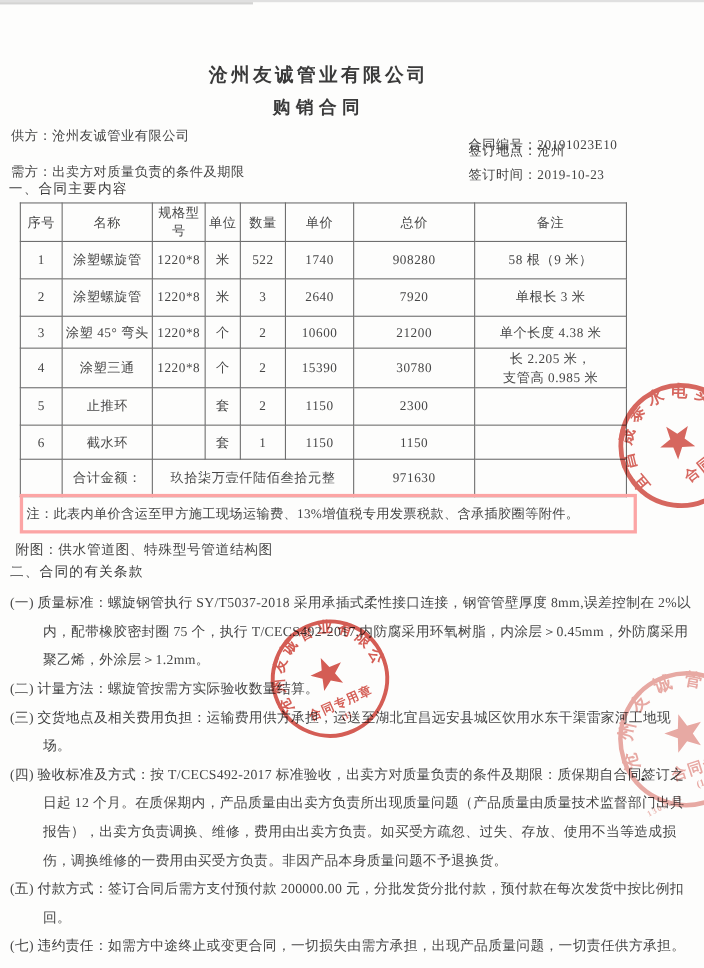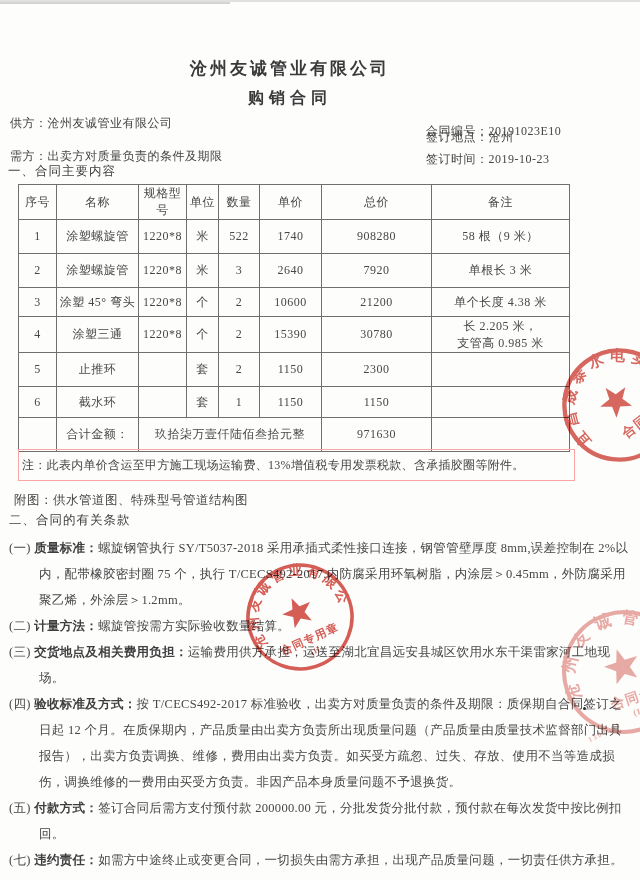"注：此表内单价含运至甲方施工现场运输费、13%增值税专用发票税款、含承插胶圈等附" .note-box { border: 1px solid #fca5a5 -> 3px solid #fca5a5 }
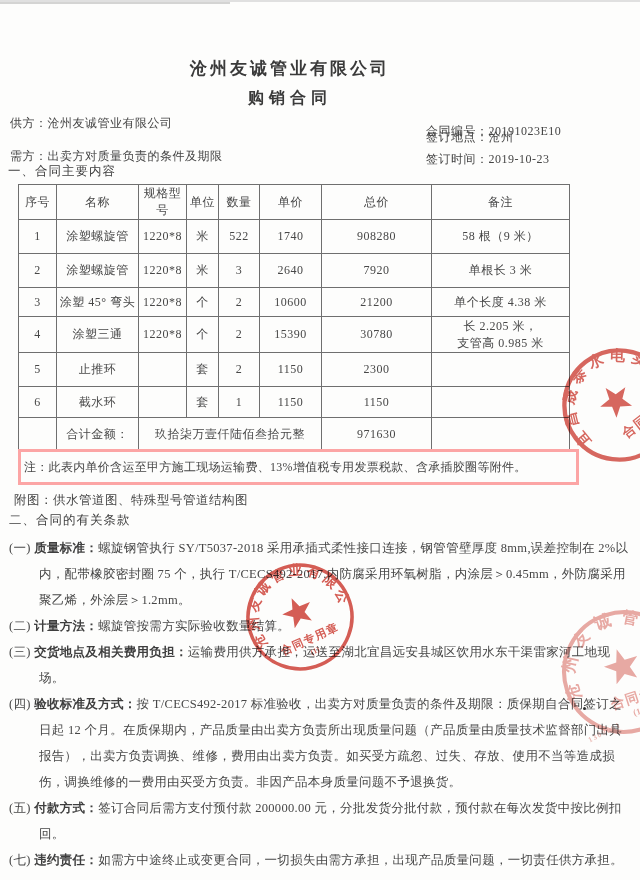"质量标准：" .clause b { font-weight: 700 -> 400 }
